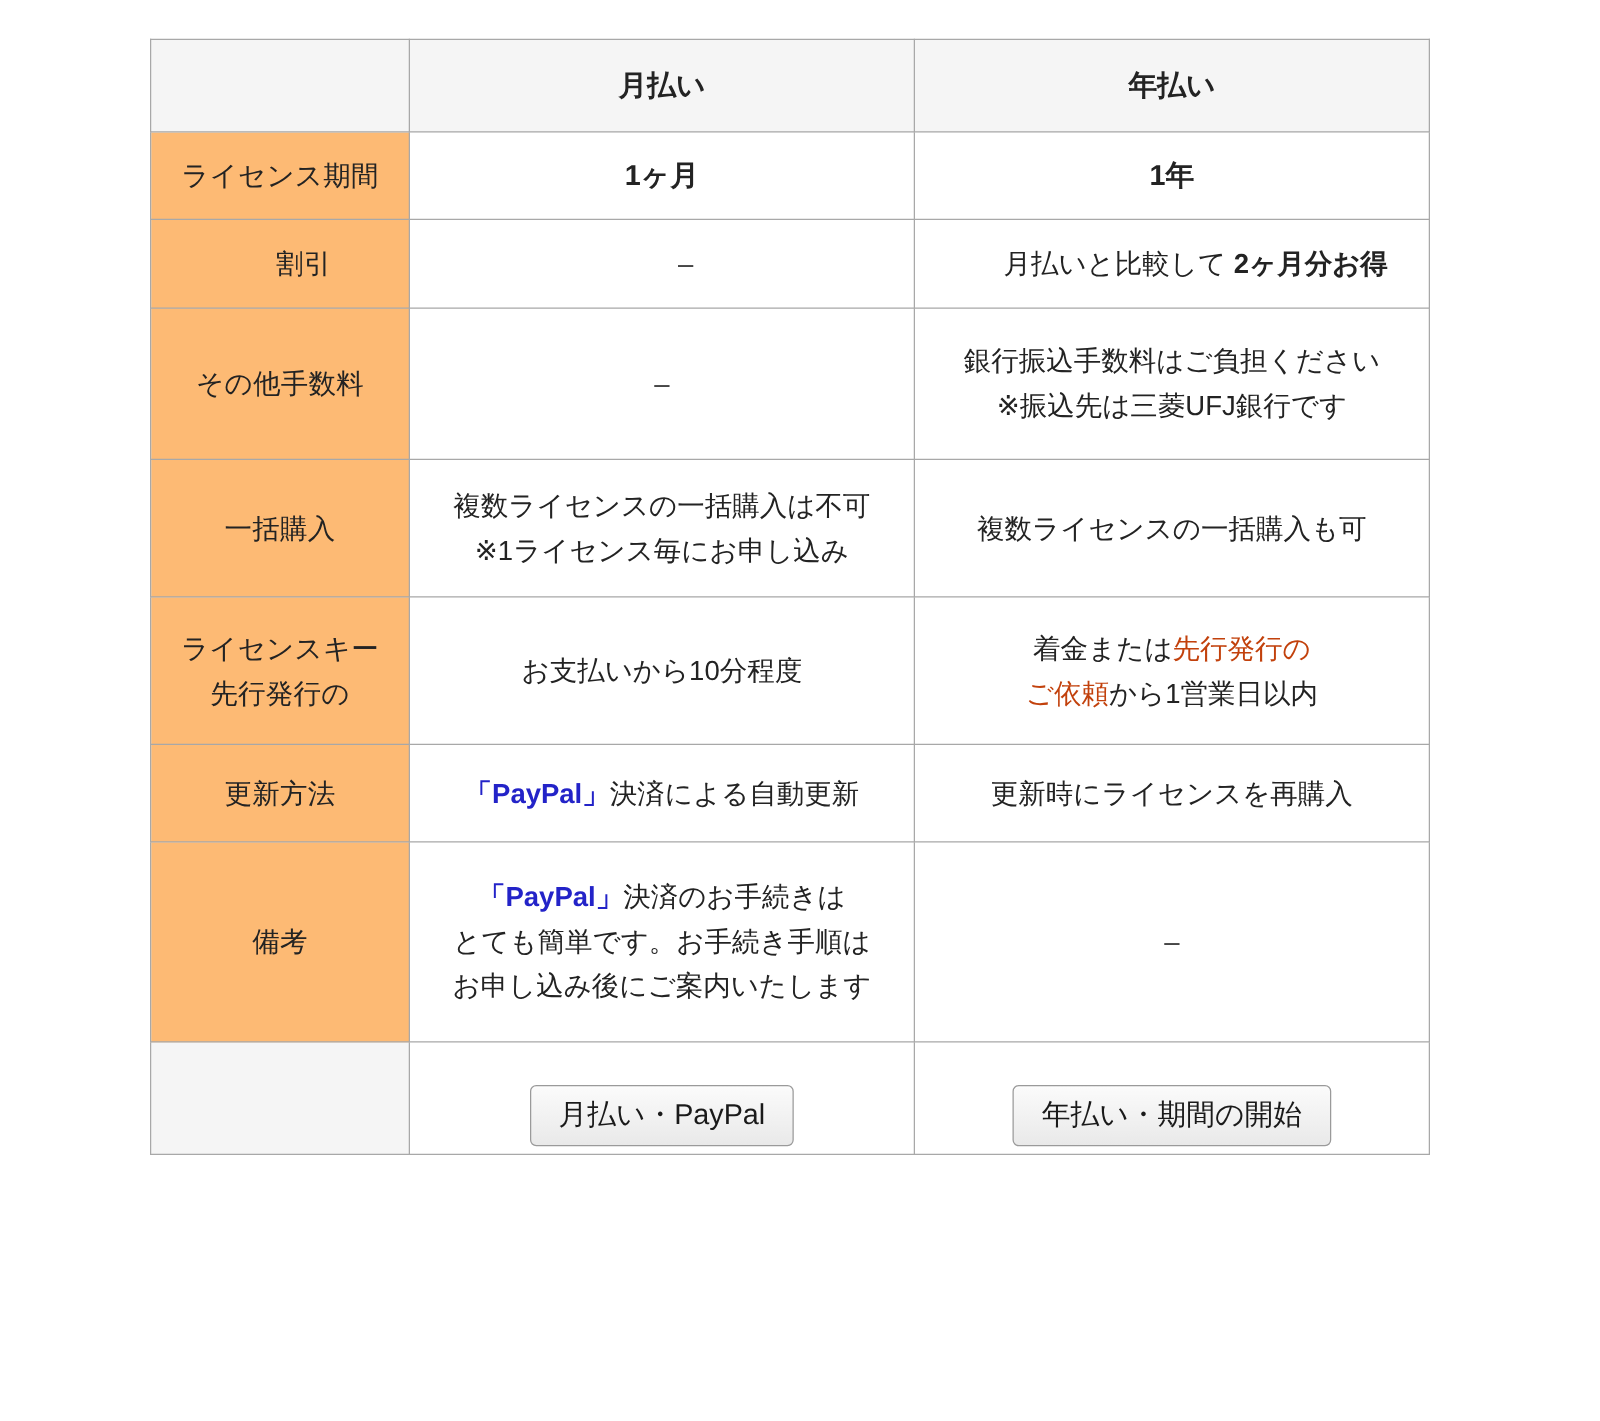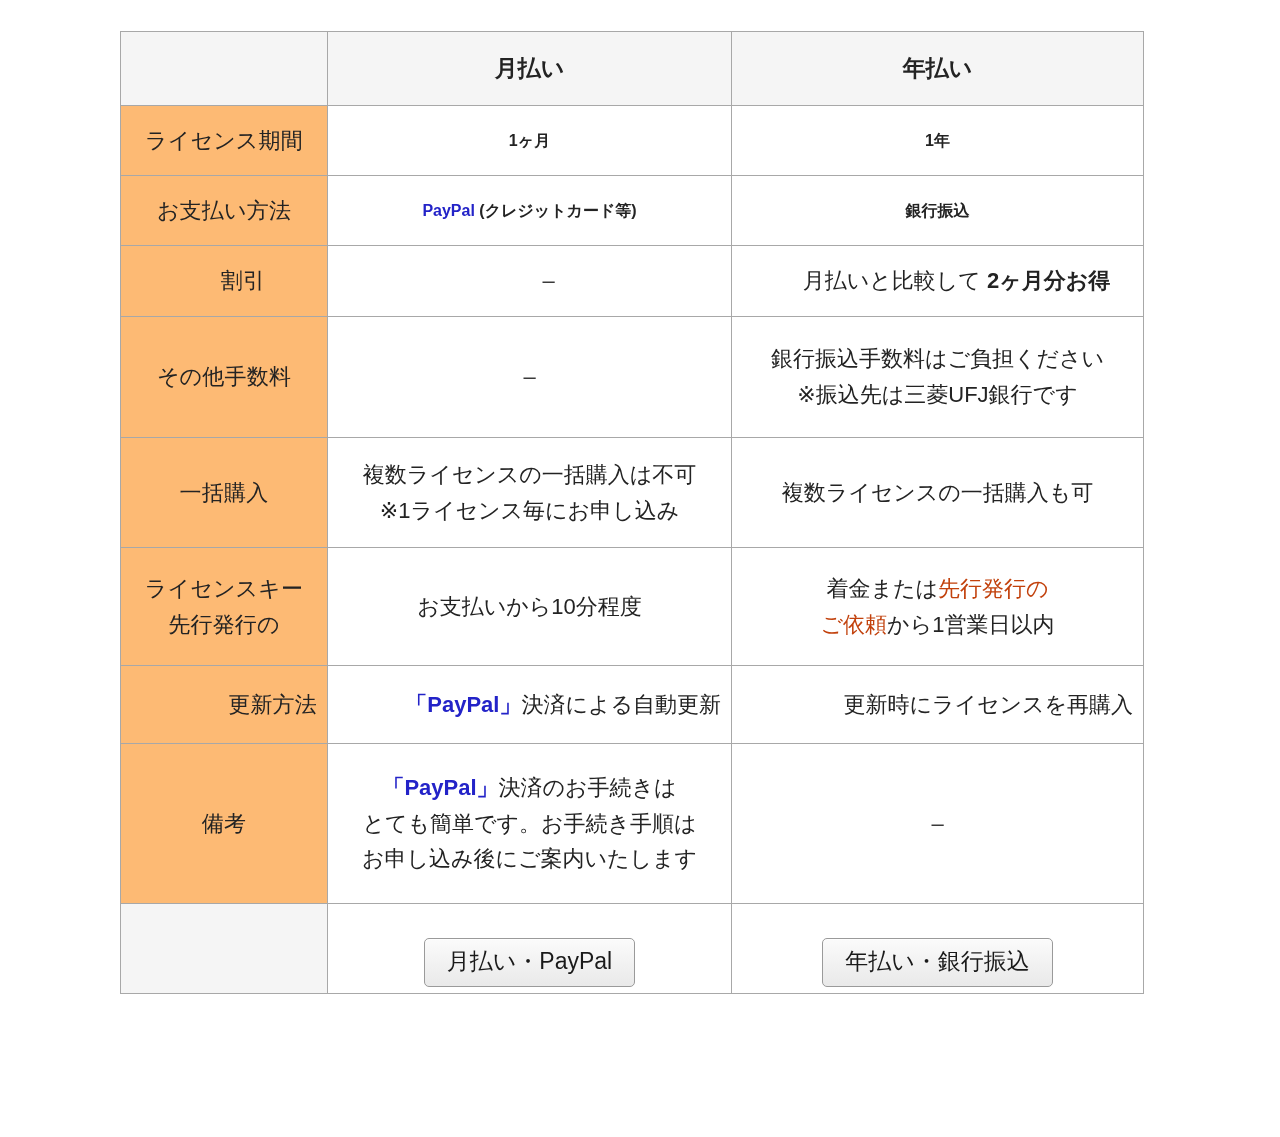"1ヶ月" tr.r-period td.val-cell, tr.r-payment td.val-cell { font-size: 16px -> 23px }
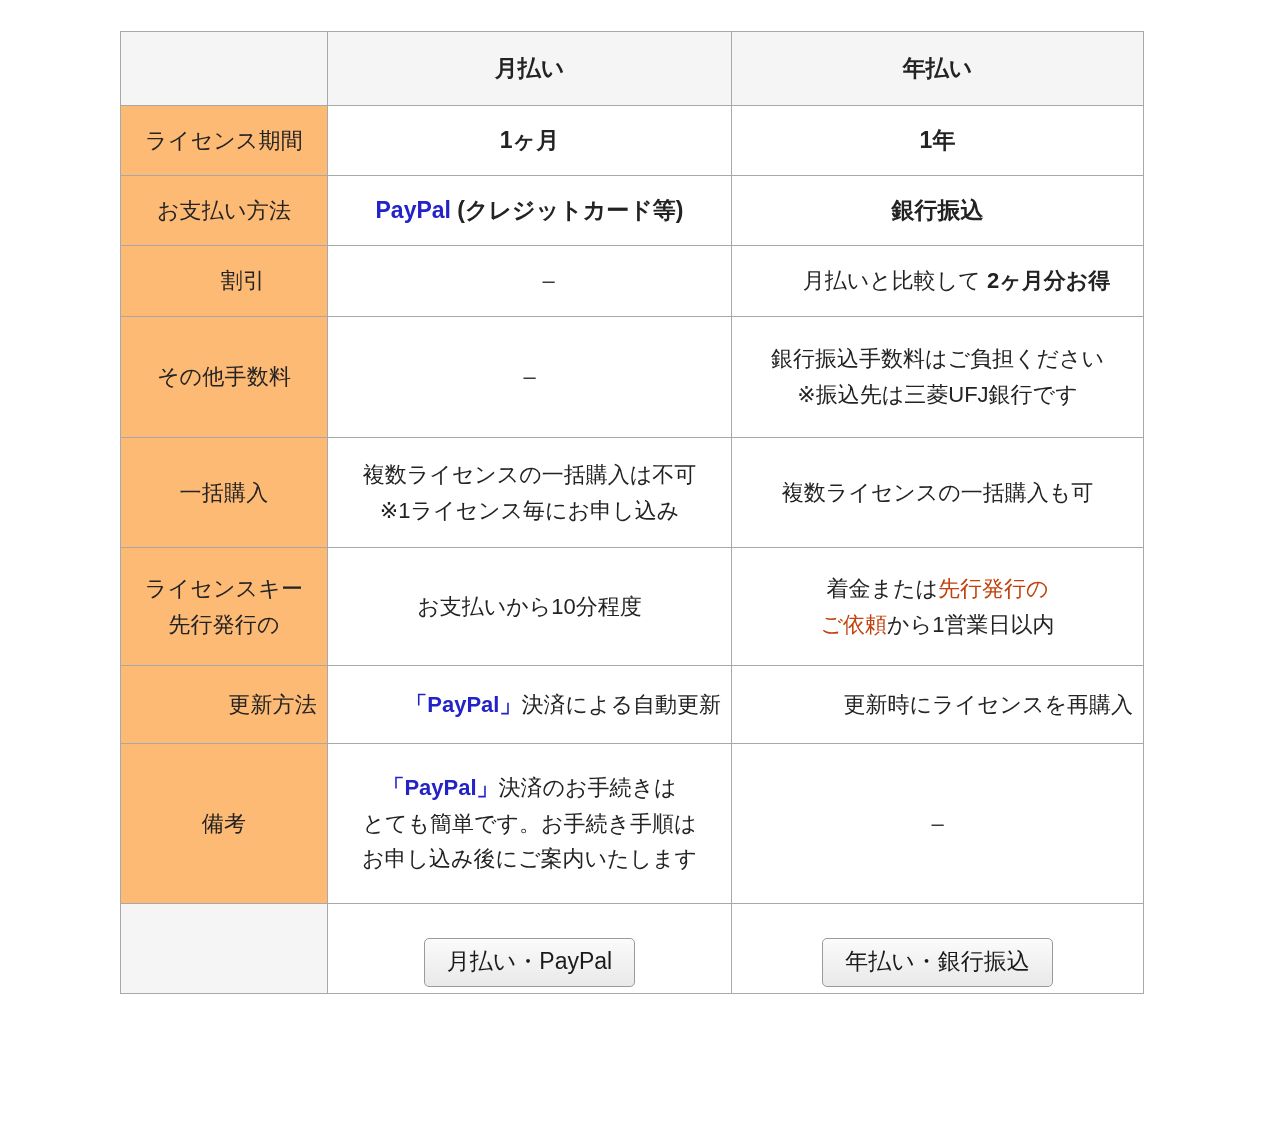"お支払い方法" tr.r-payment { html: <tr> <td>お支払い方法</td> <td><span>PayPal</span><span> (クレジットカード等)</span></td> <td><span>銀行振込</span></td> </tr> -> none }
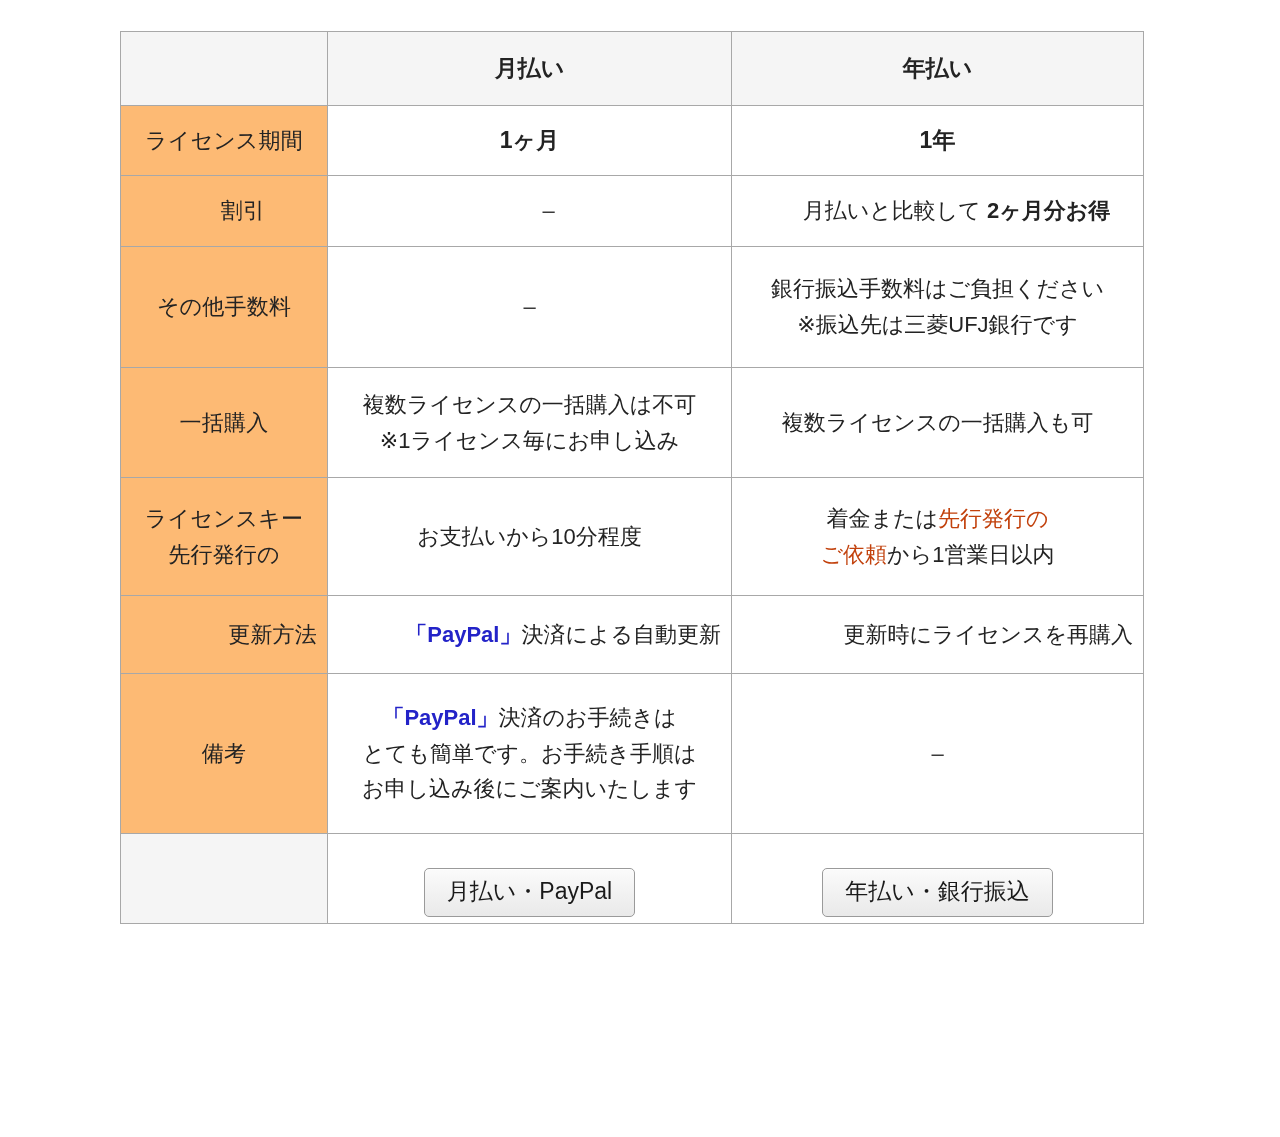"更新方法" tr.r-renew td { text-align: right -> none }
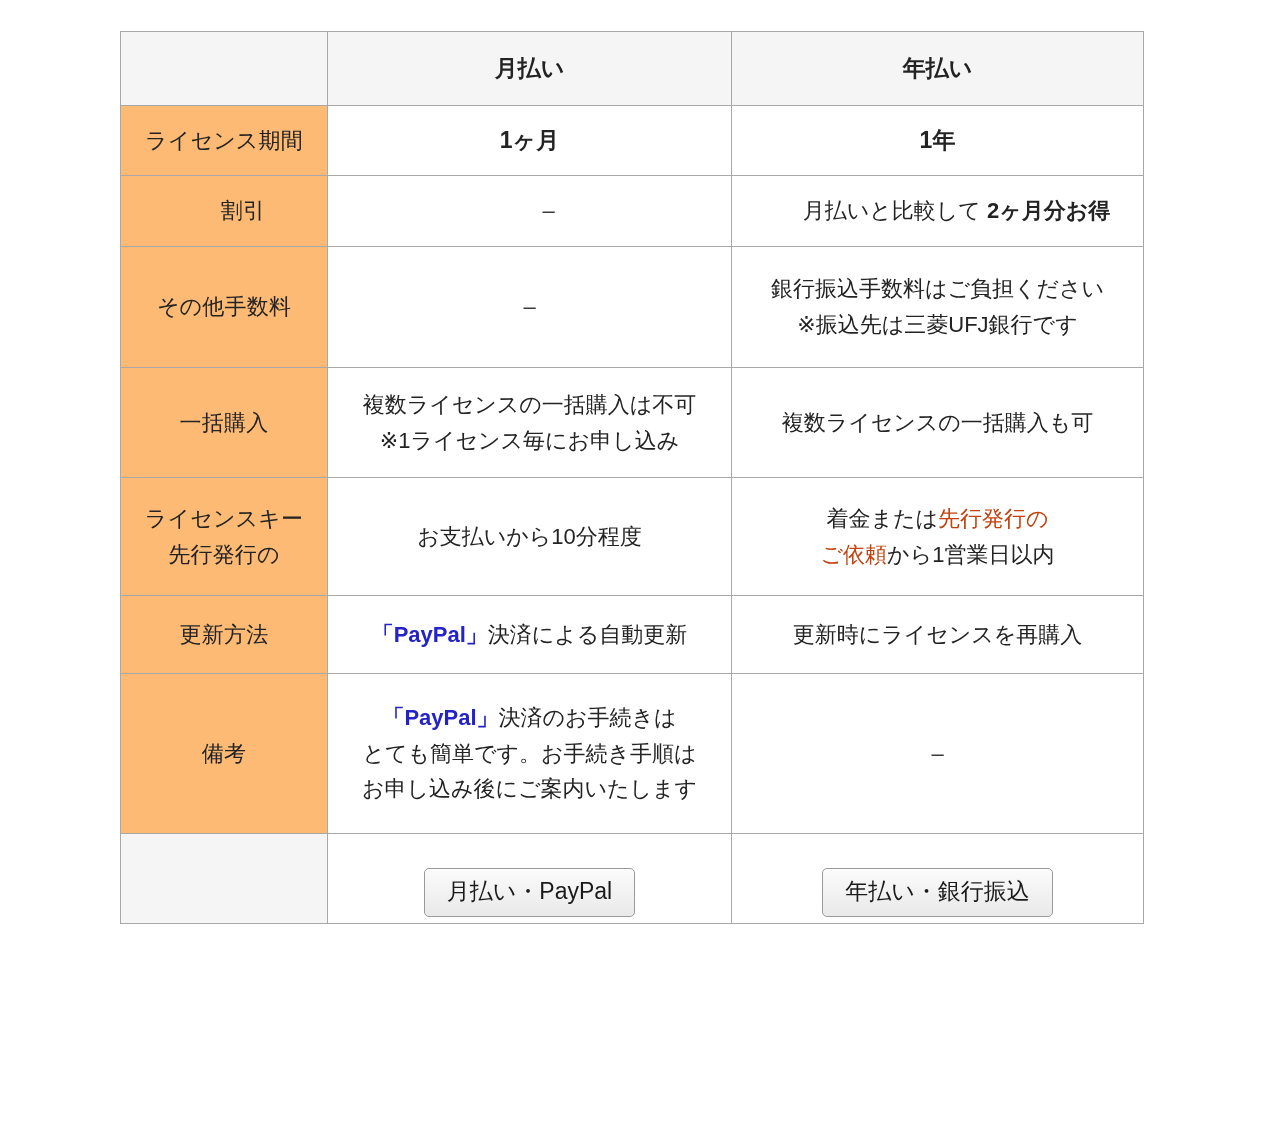"年払い・銀行振込" button.btn { text: 銀行振込 -> 期間の開始 }
